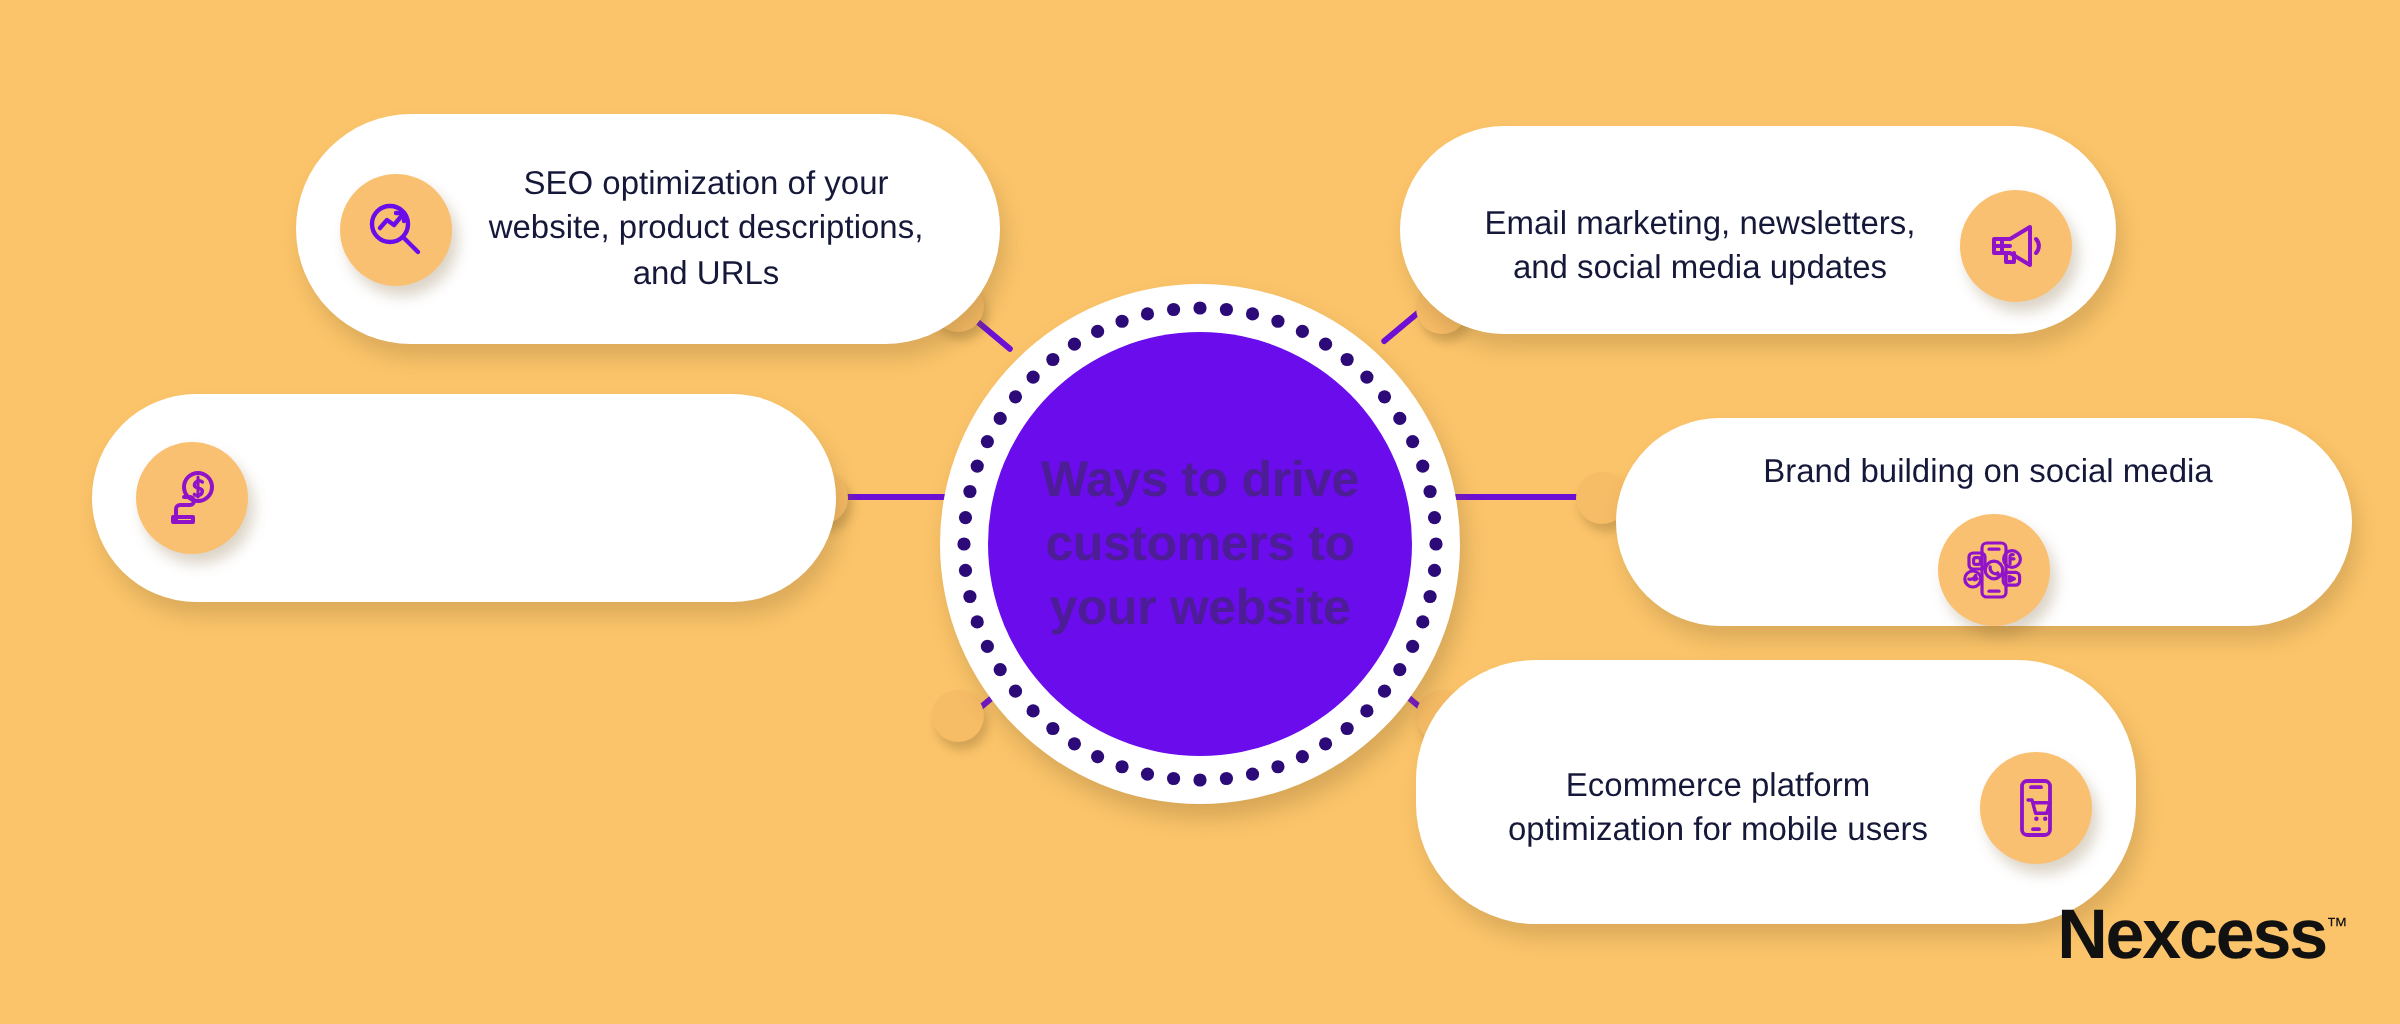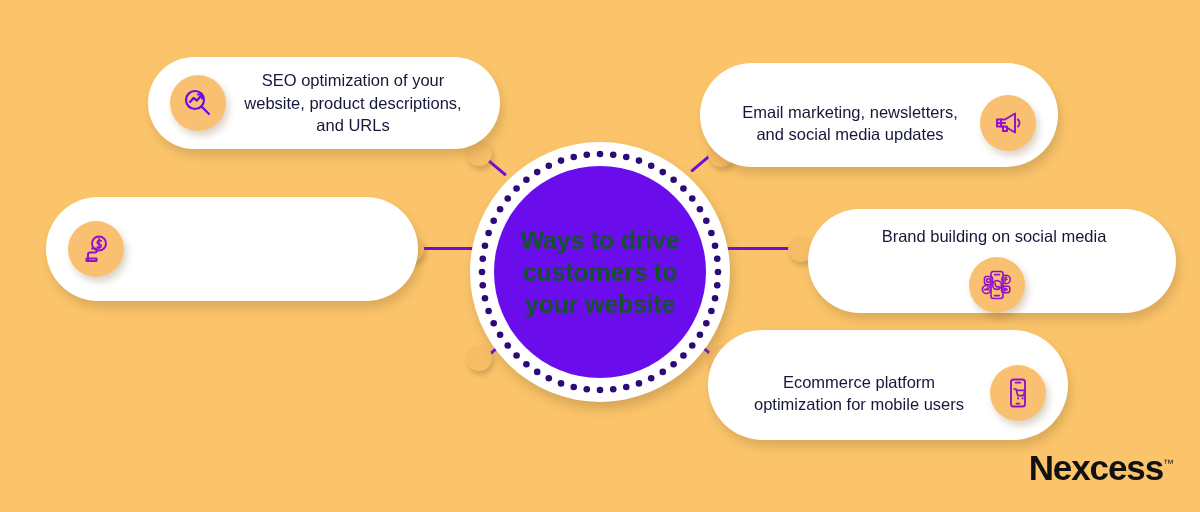"SEO optimization of your website," #panel-seo { height: 92px -> 115px }
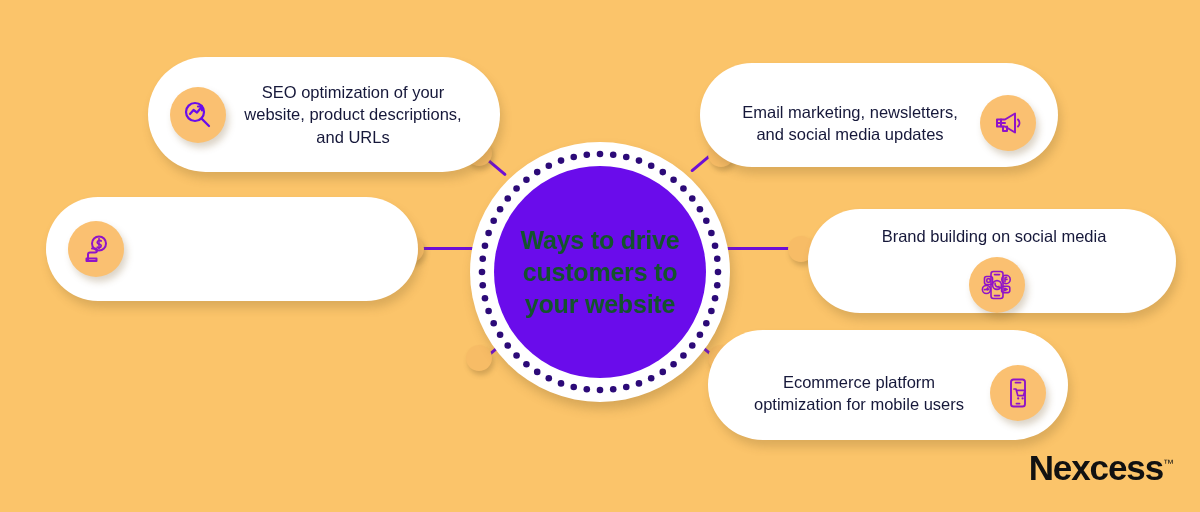"Ways to drive customers to" .center-title { color: #14532d -> #4c1d95 }
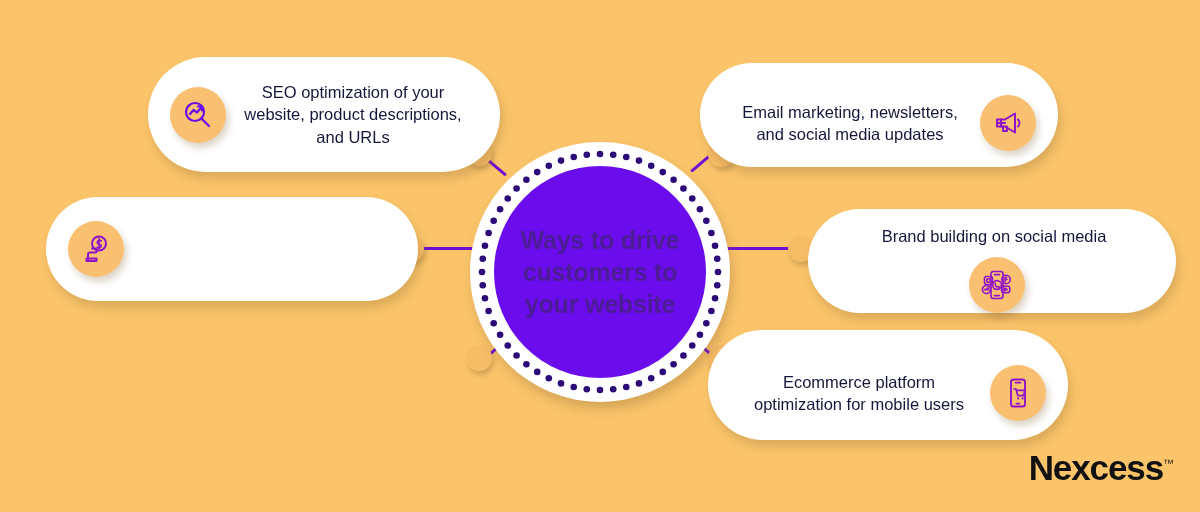"Ecommerce platform optimization for" #panel-ecommerce { height: 110px -> 132px }
